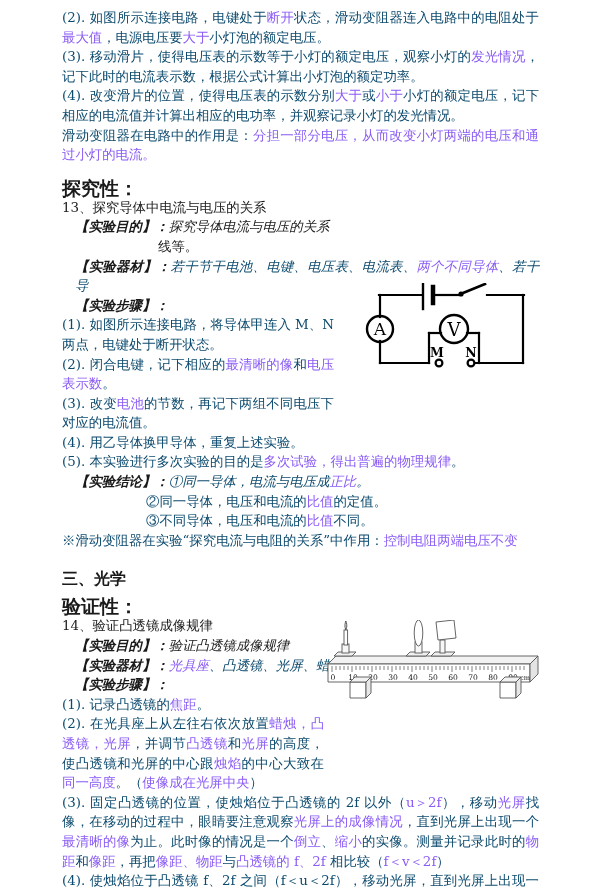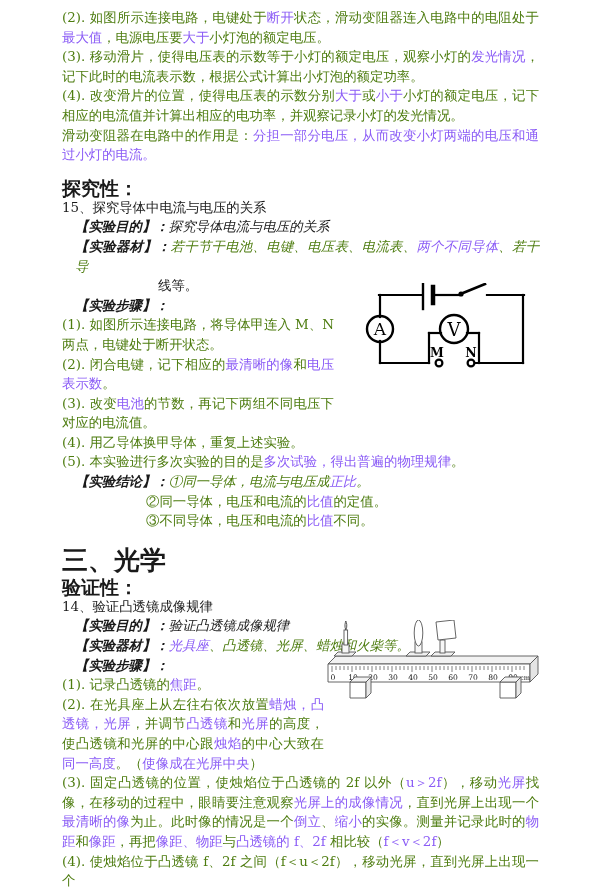"(2). 如图所示连接电路，电键处于" .blk { color: #4d7c0f -> #0c4a6e }
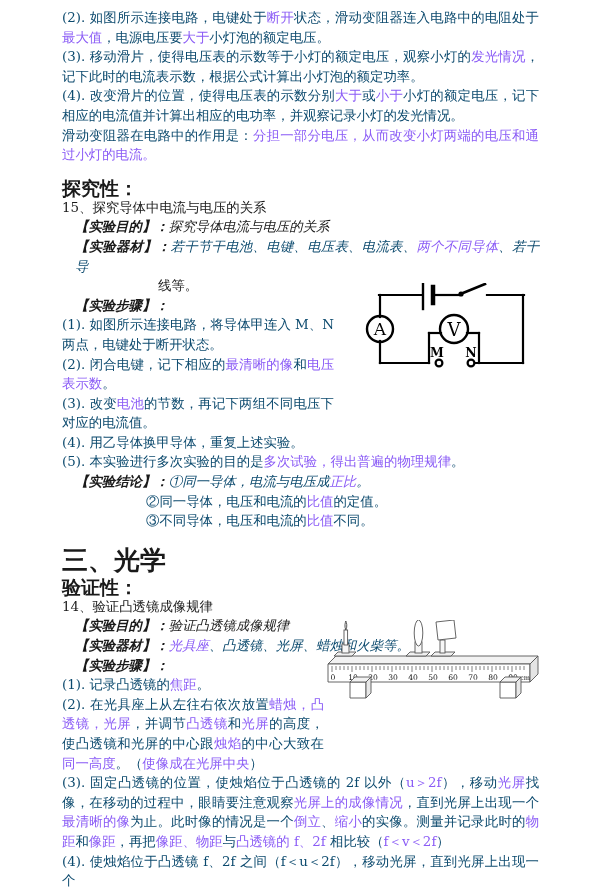"15、探究导体中电流与电压的关系" div.line { text: 15 -> 13 }
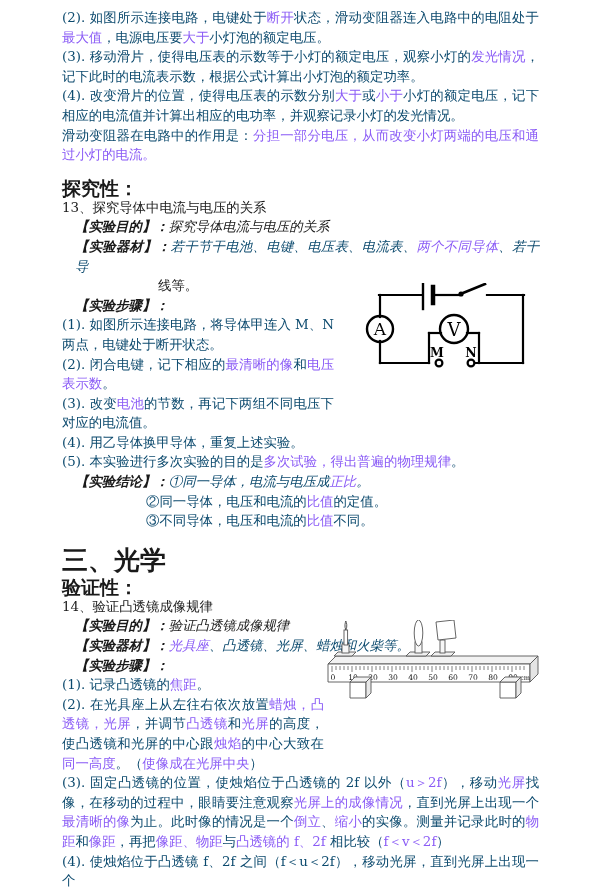"【实验器材】：若干节干电池、电键、电压表、电流表、两个不同导体、若干导" div.line { order: before "线等。" -> after "线等。" }
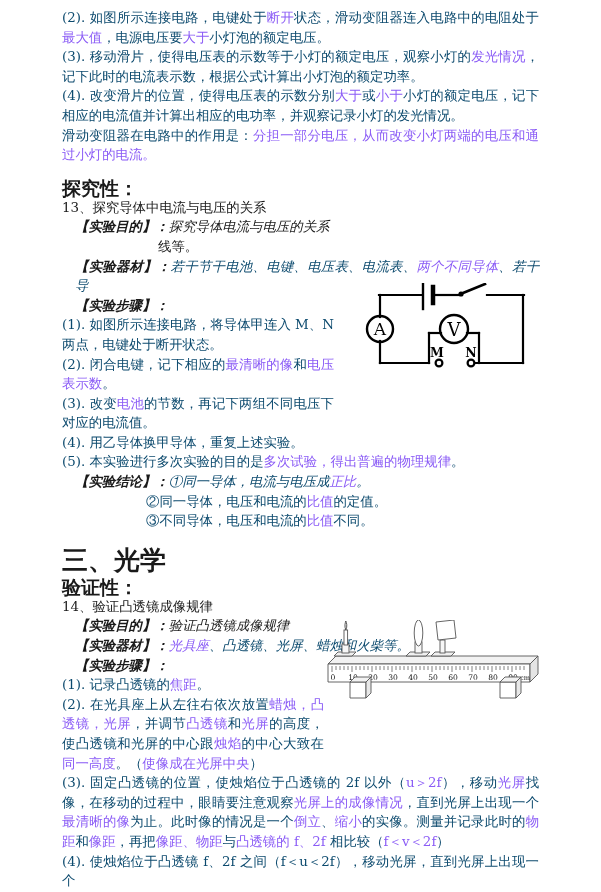"※滑动变阻器在实验“探究电流与电阻的关系”中作用：控制电阻两端电压不变" div.line { html: none -> <div><span>※滑动变阻器在实验“探究电流与电阻的关系”中作用：</span><span>控制电阻两端电压不变</span></div> }
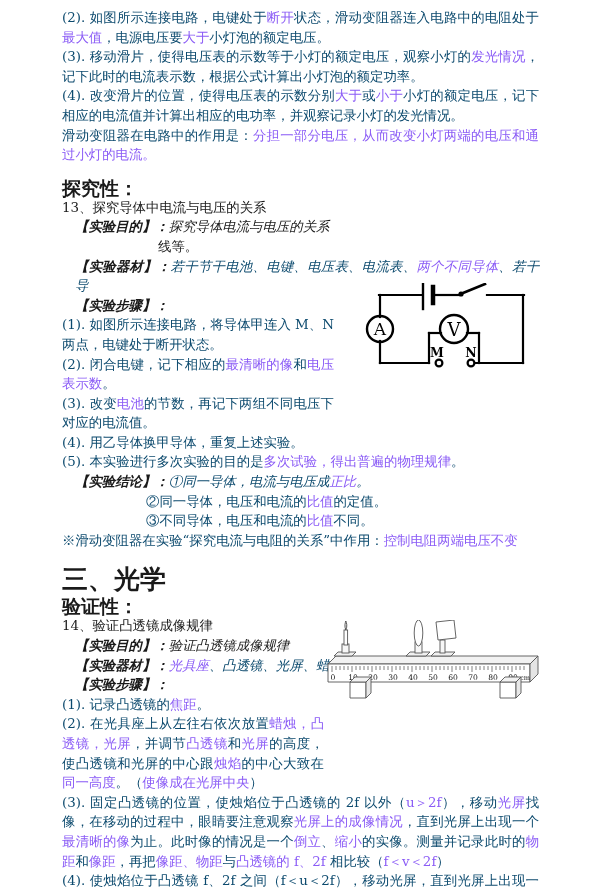"三、光学" .section-head { font-size: 26px -> 16px }
